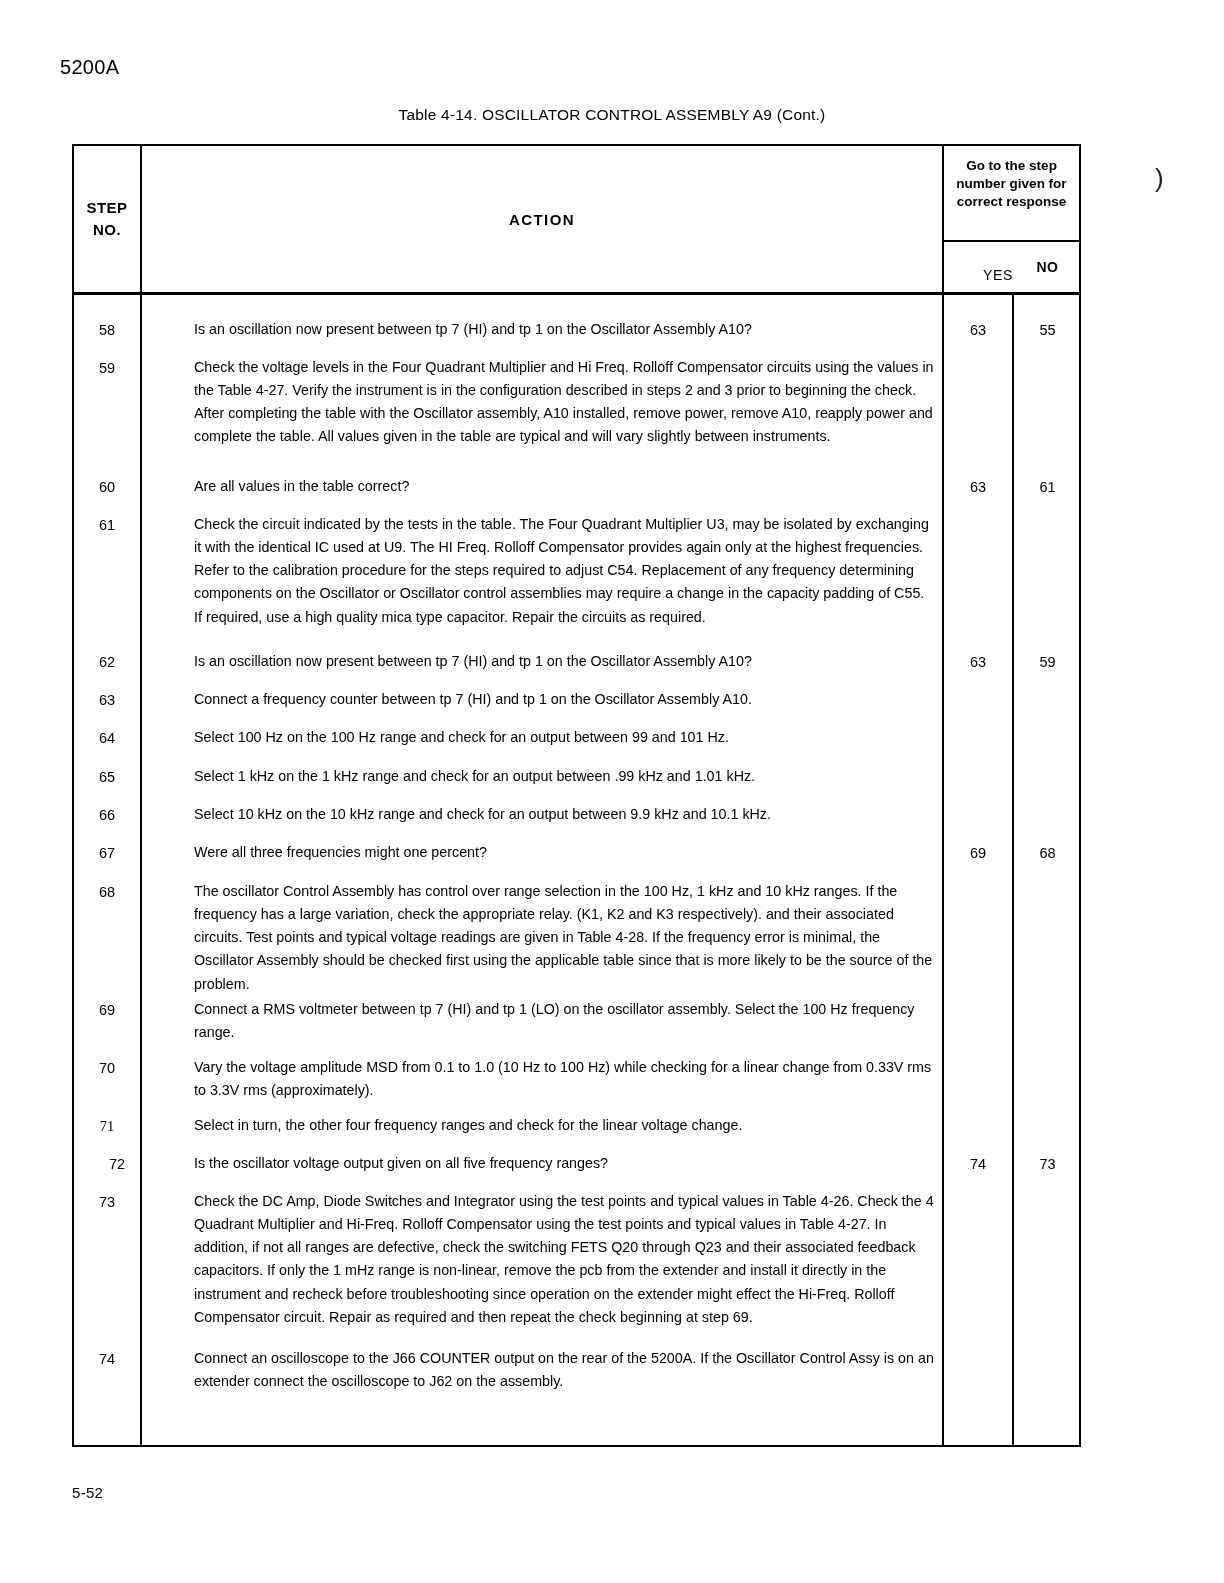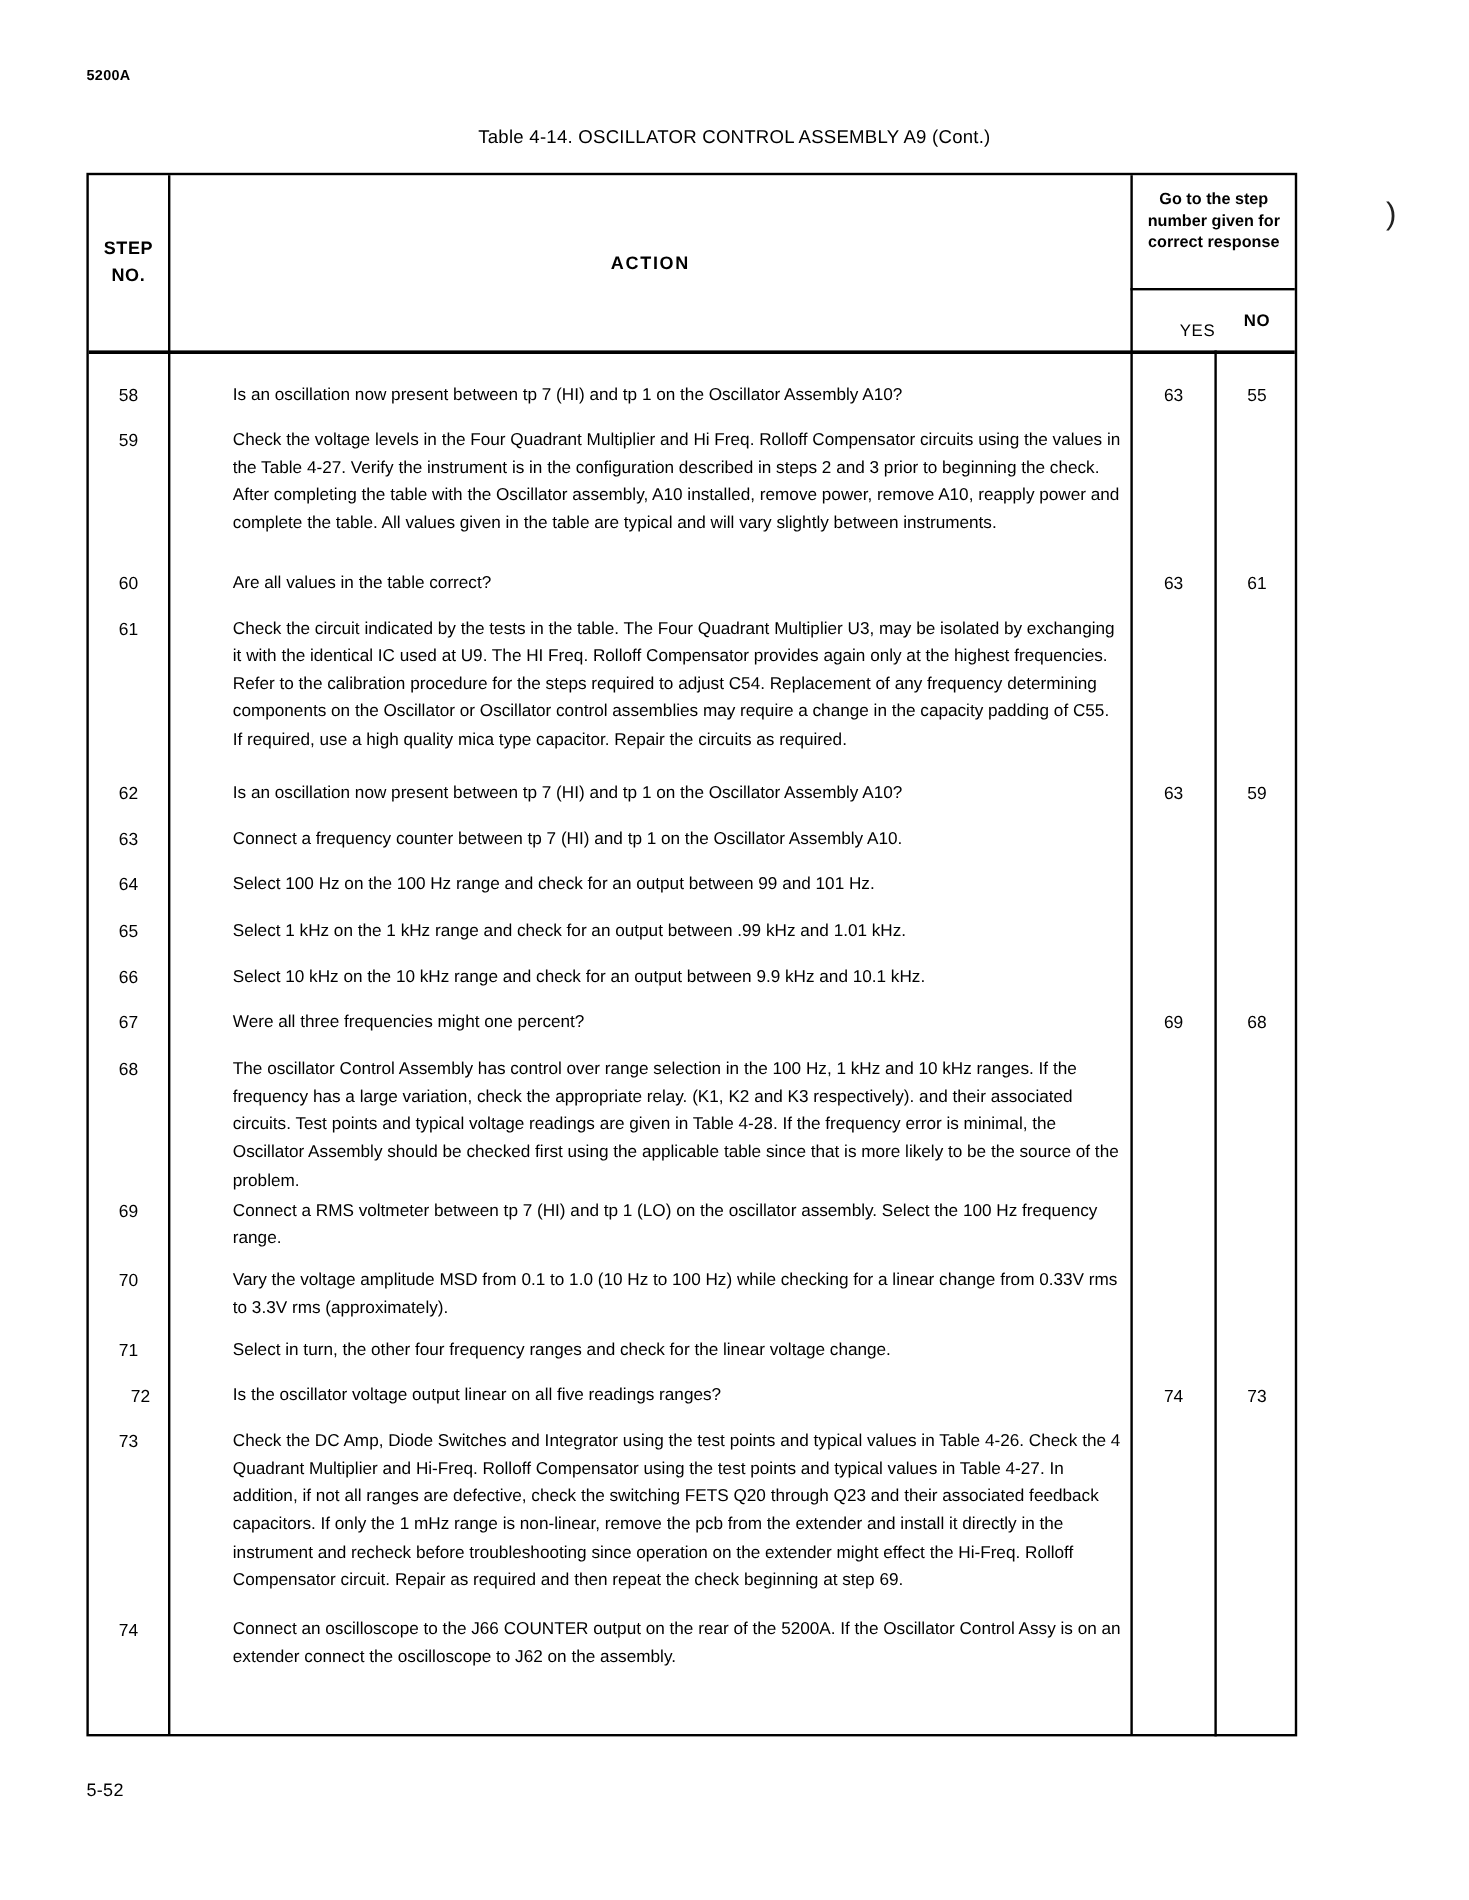"5200A" .header-model { font-size: 12px -> 20px; font-weight: bold -> none; left: 72px -> 60px }
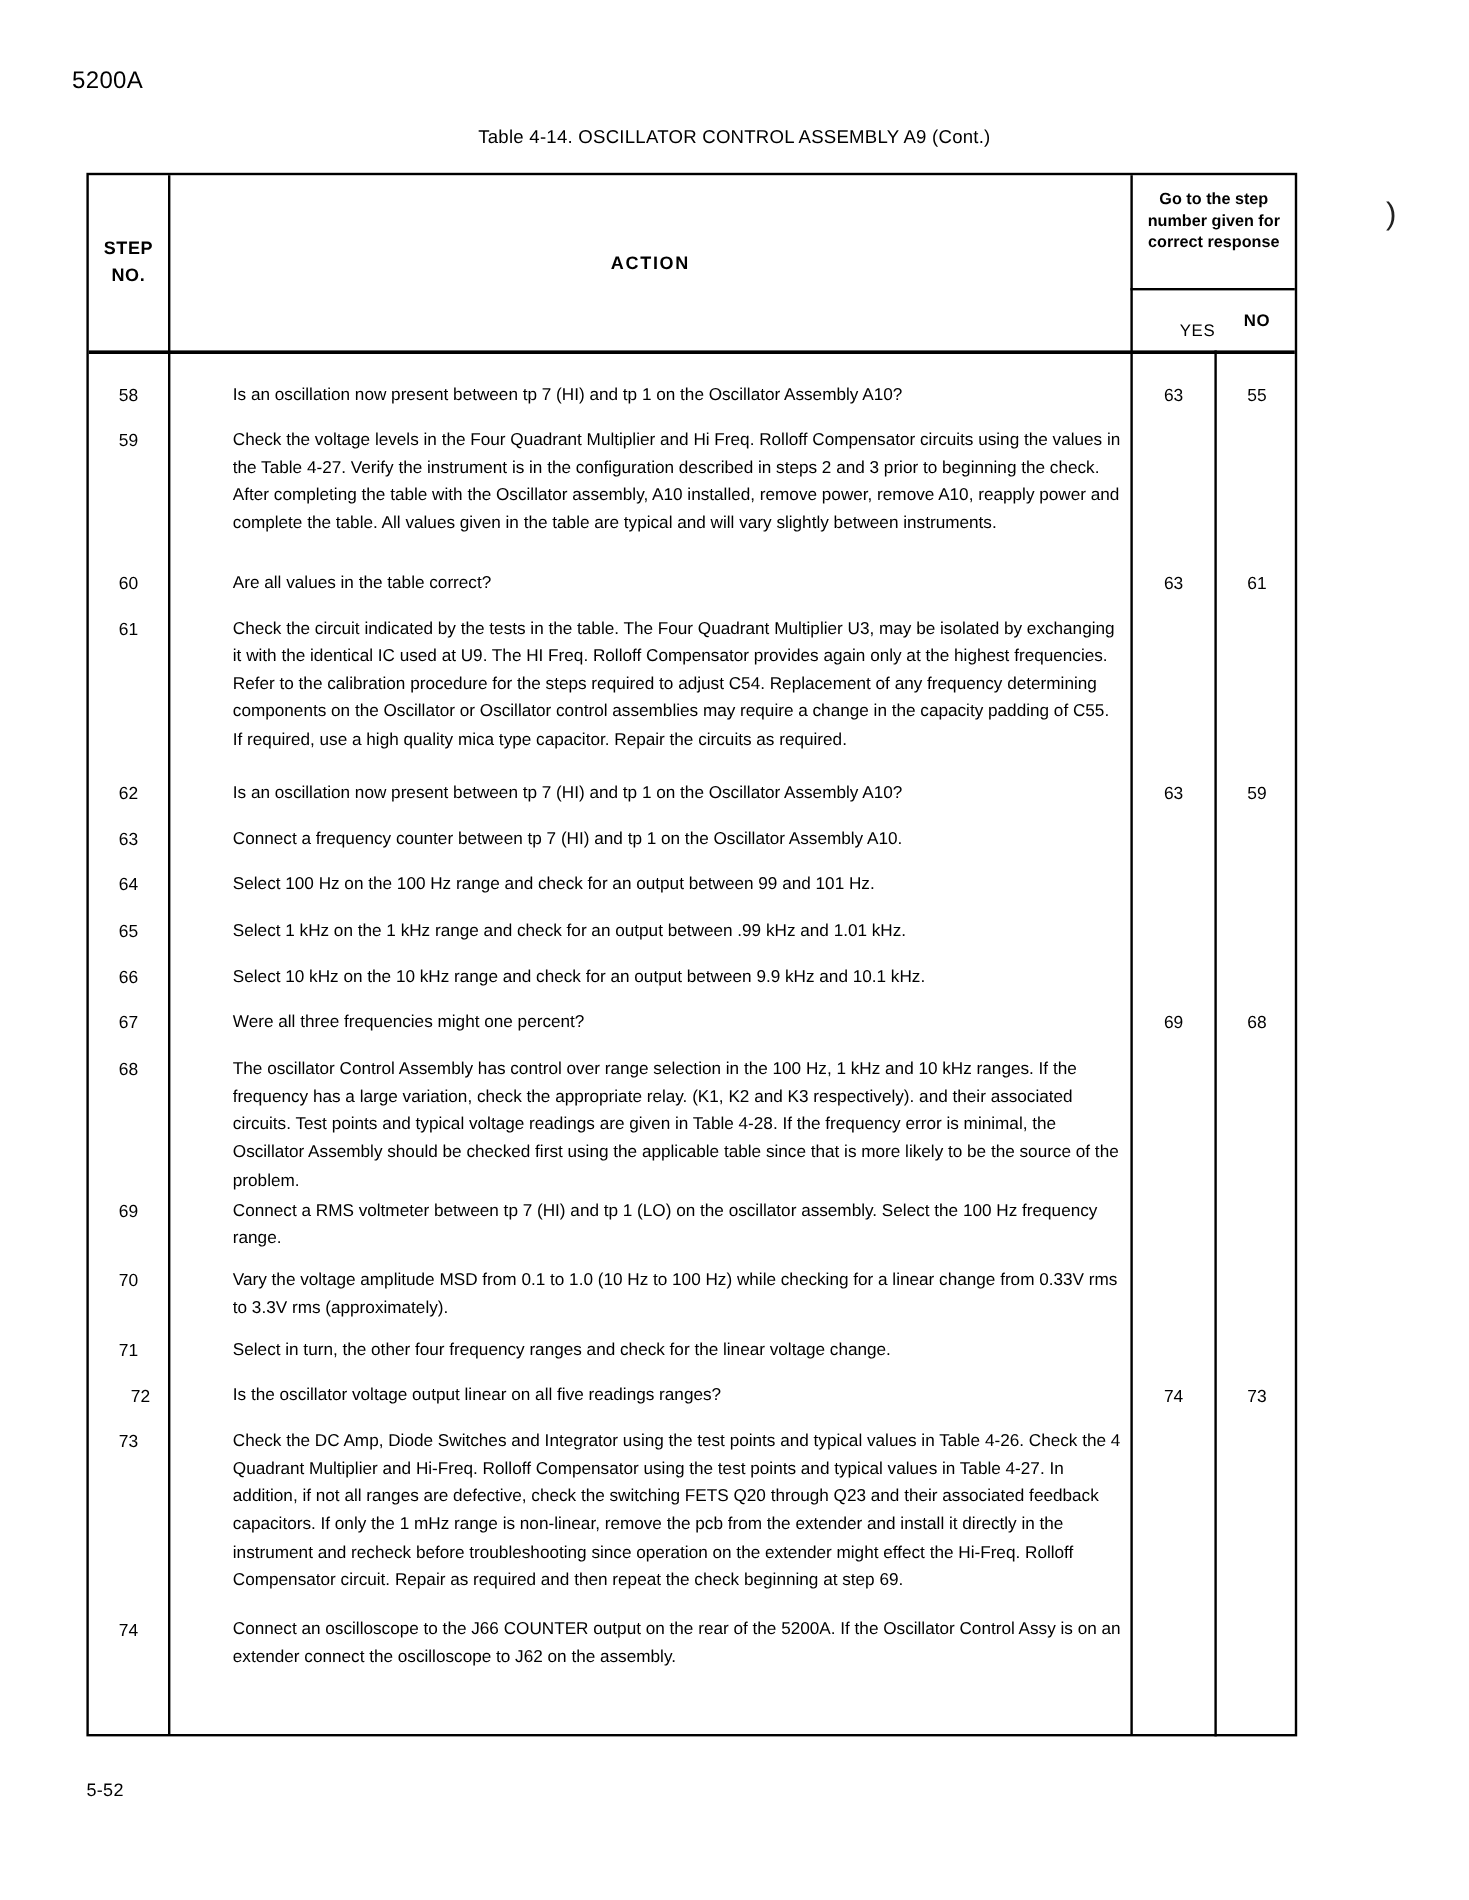"71" div.cell-step { font-family: none -> Liberation Serif, serif }
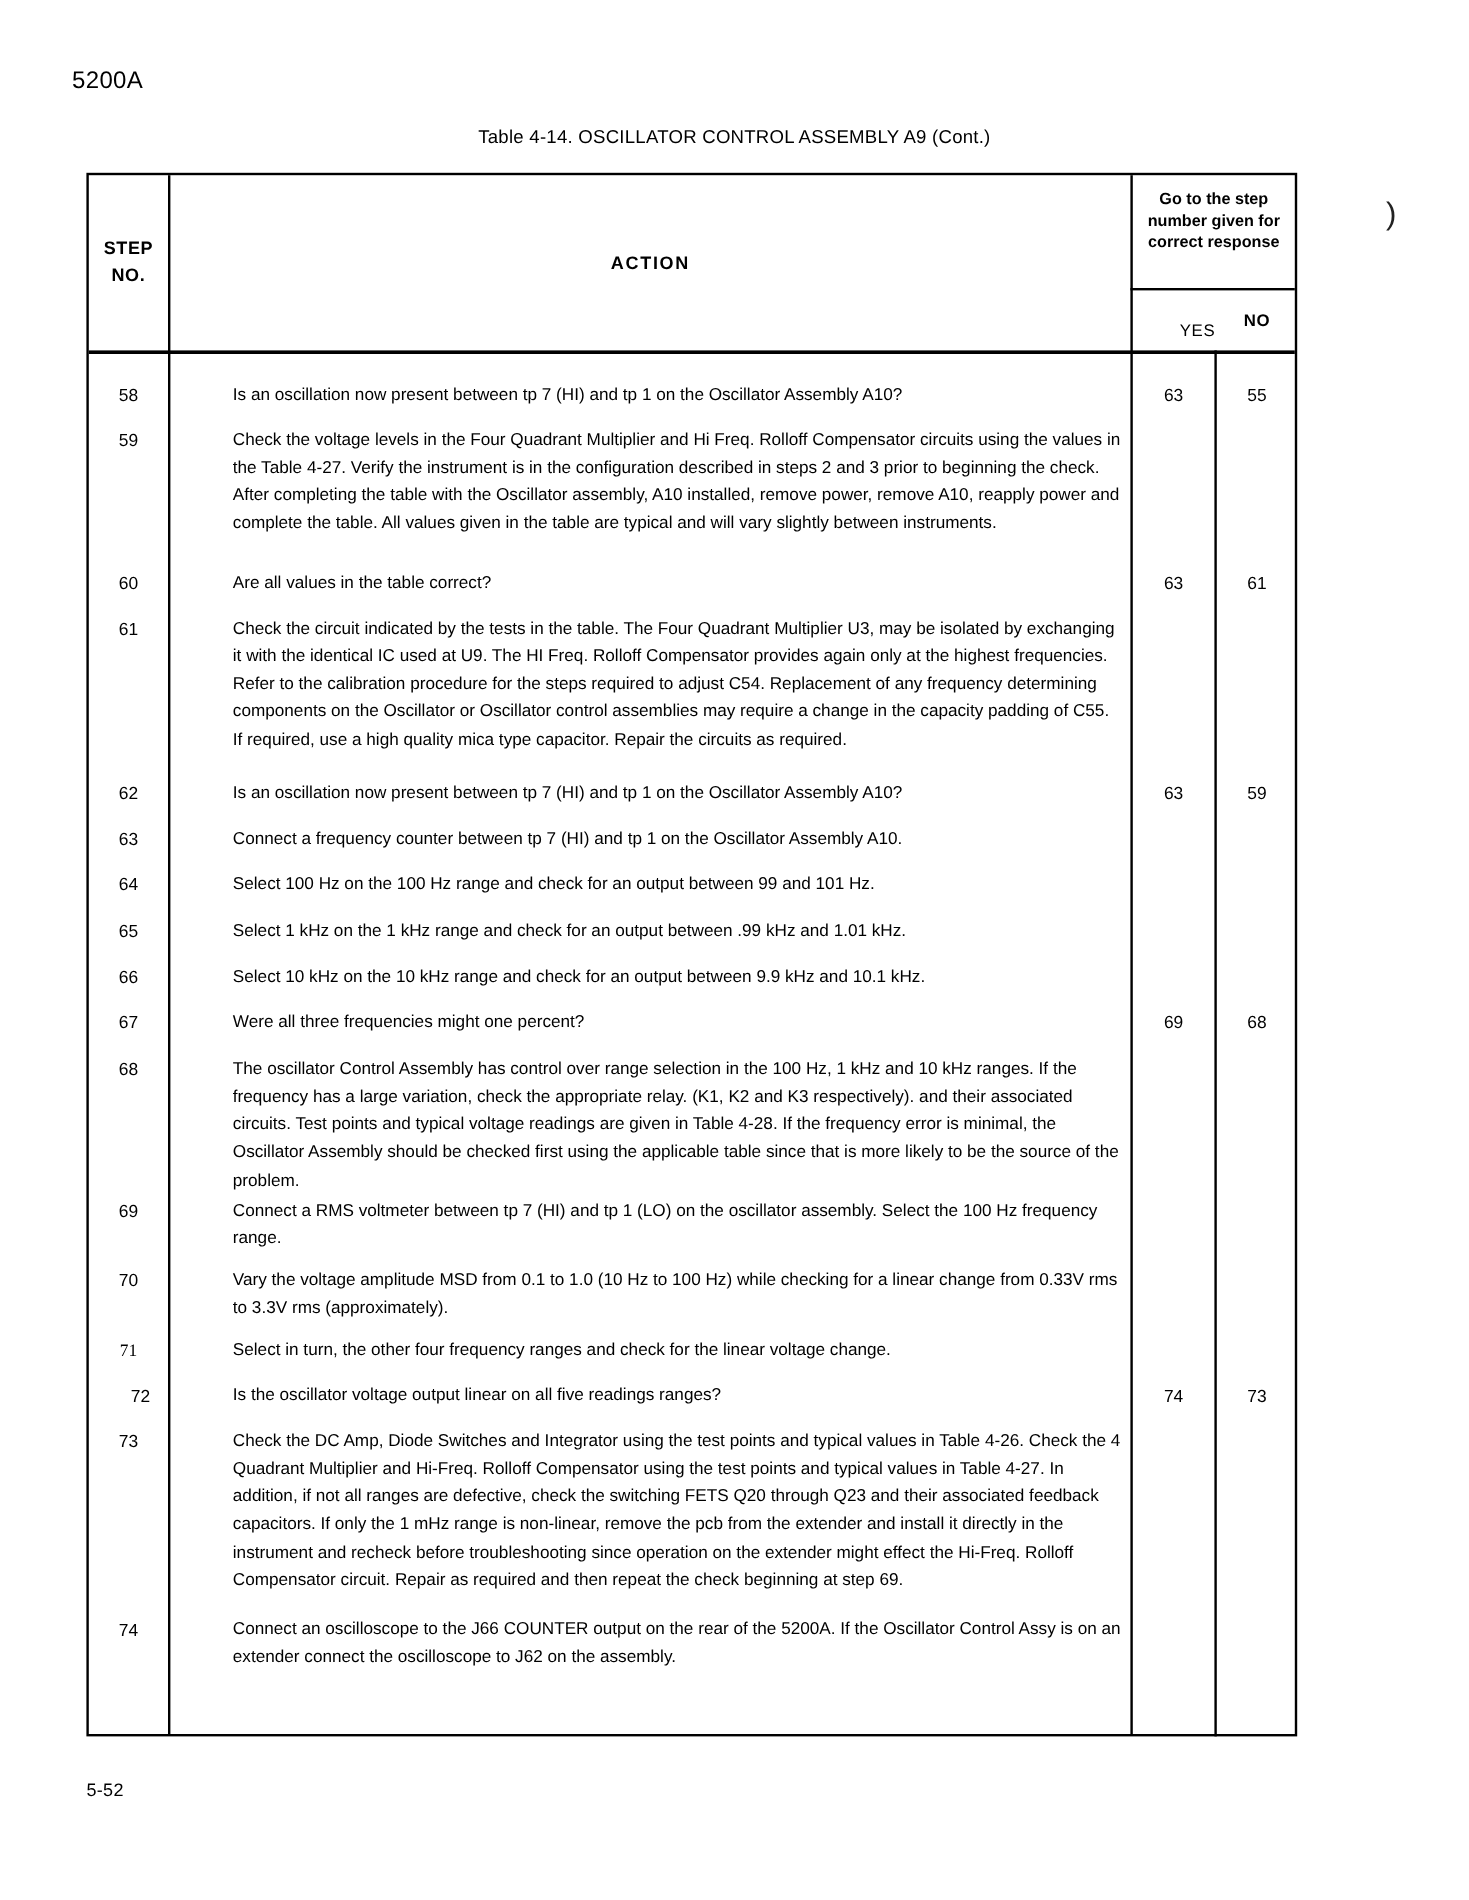"Is the oscillator voltage output" div.cell-action { text: linear on all five readings -> given on all five frequency }
